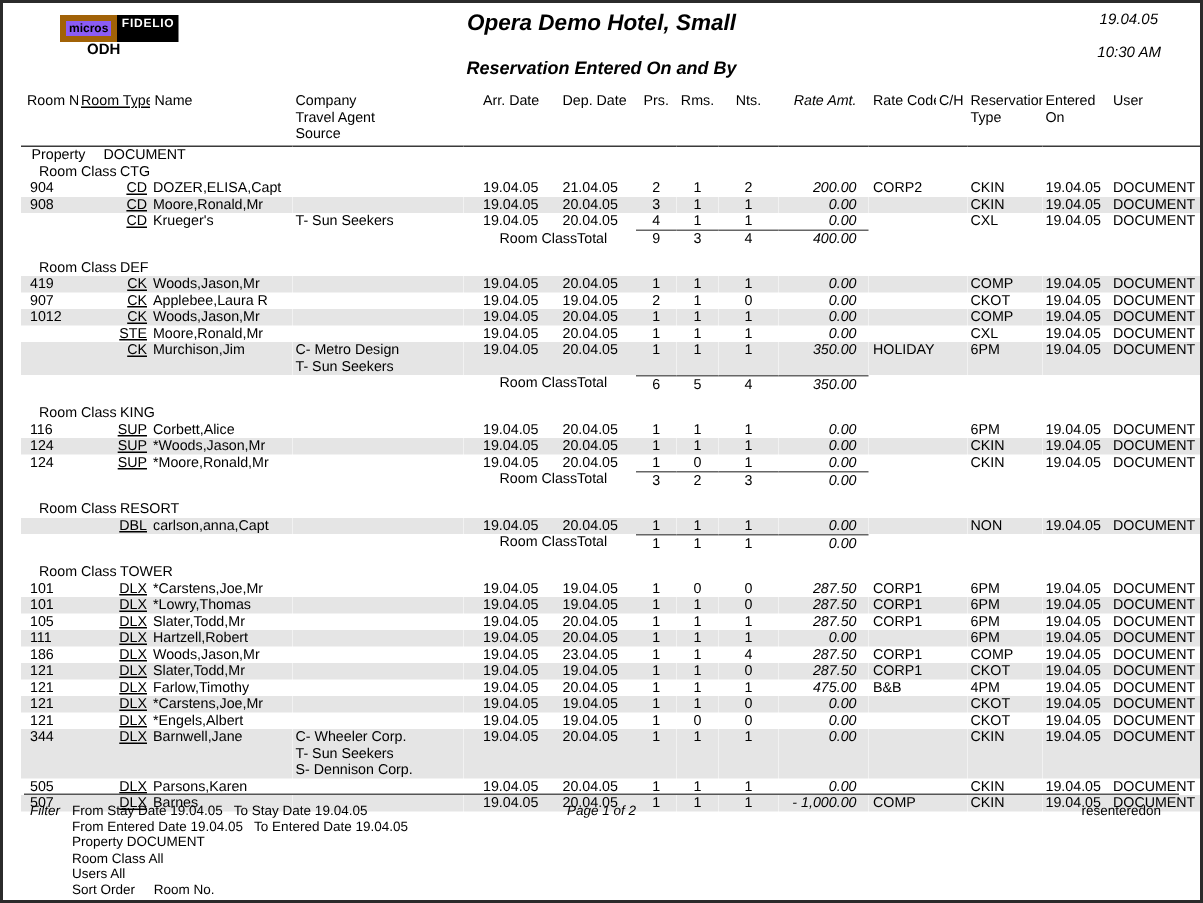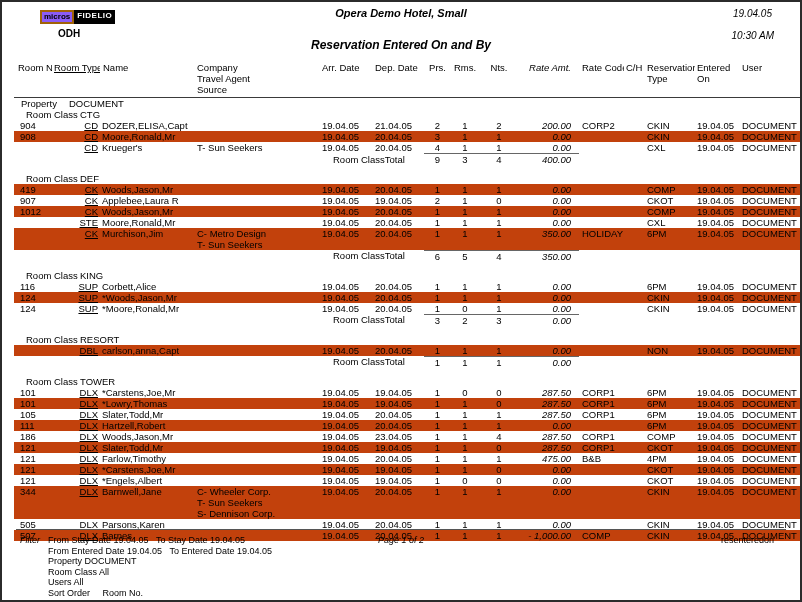"micros" .logo-micros { border: 2px solid #a16207 -> 4px solid #a16207 }
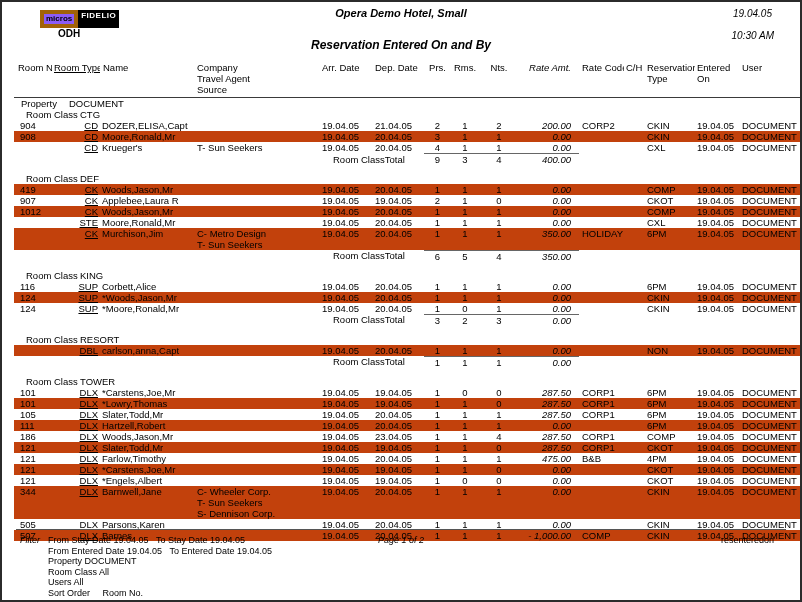"Opera Demo Hotel, Small" .hotel-name { font-size: 11px -> 15px }
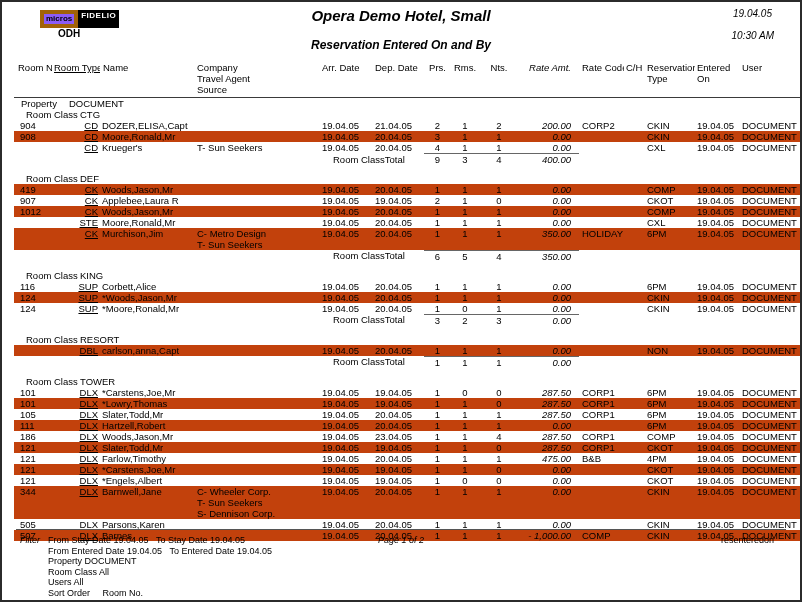"908" .shaded { background: #c2410c -> #e5e5e5 }
